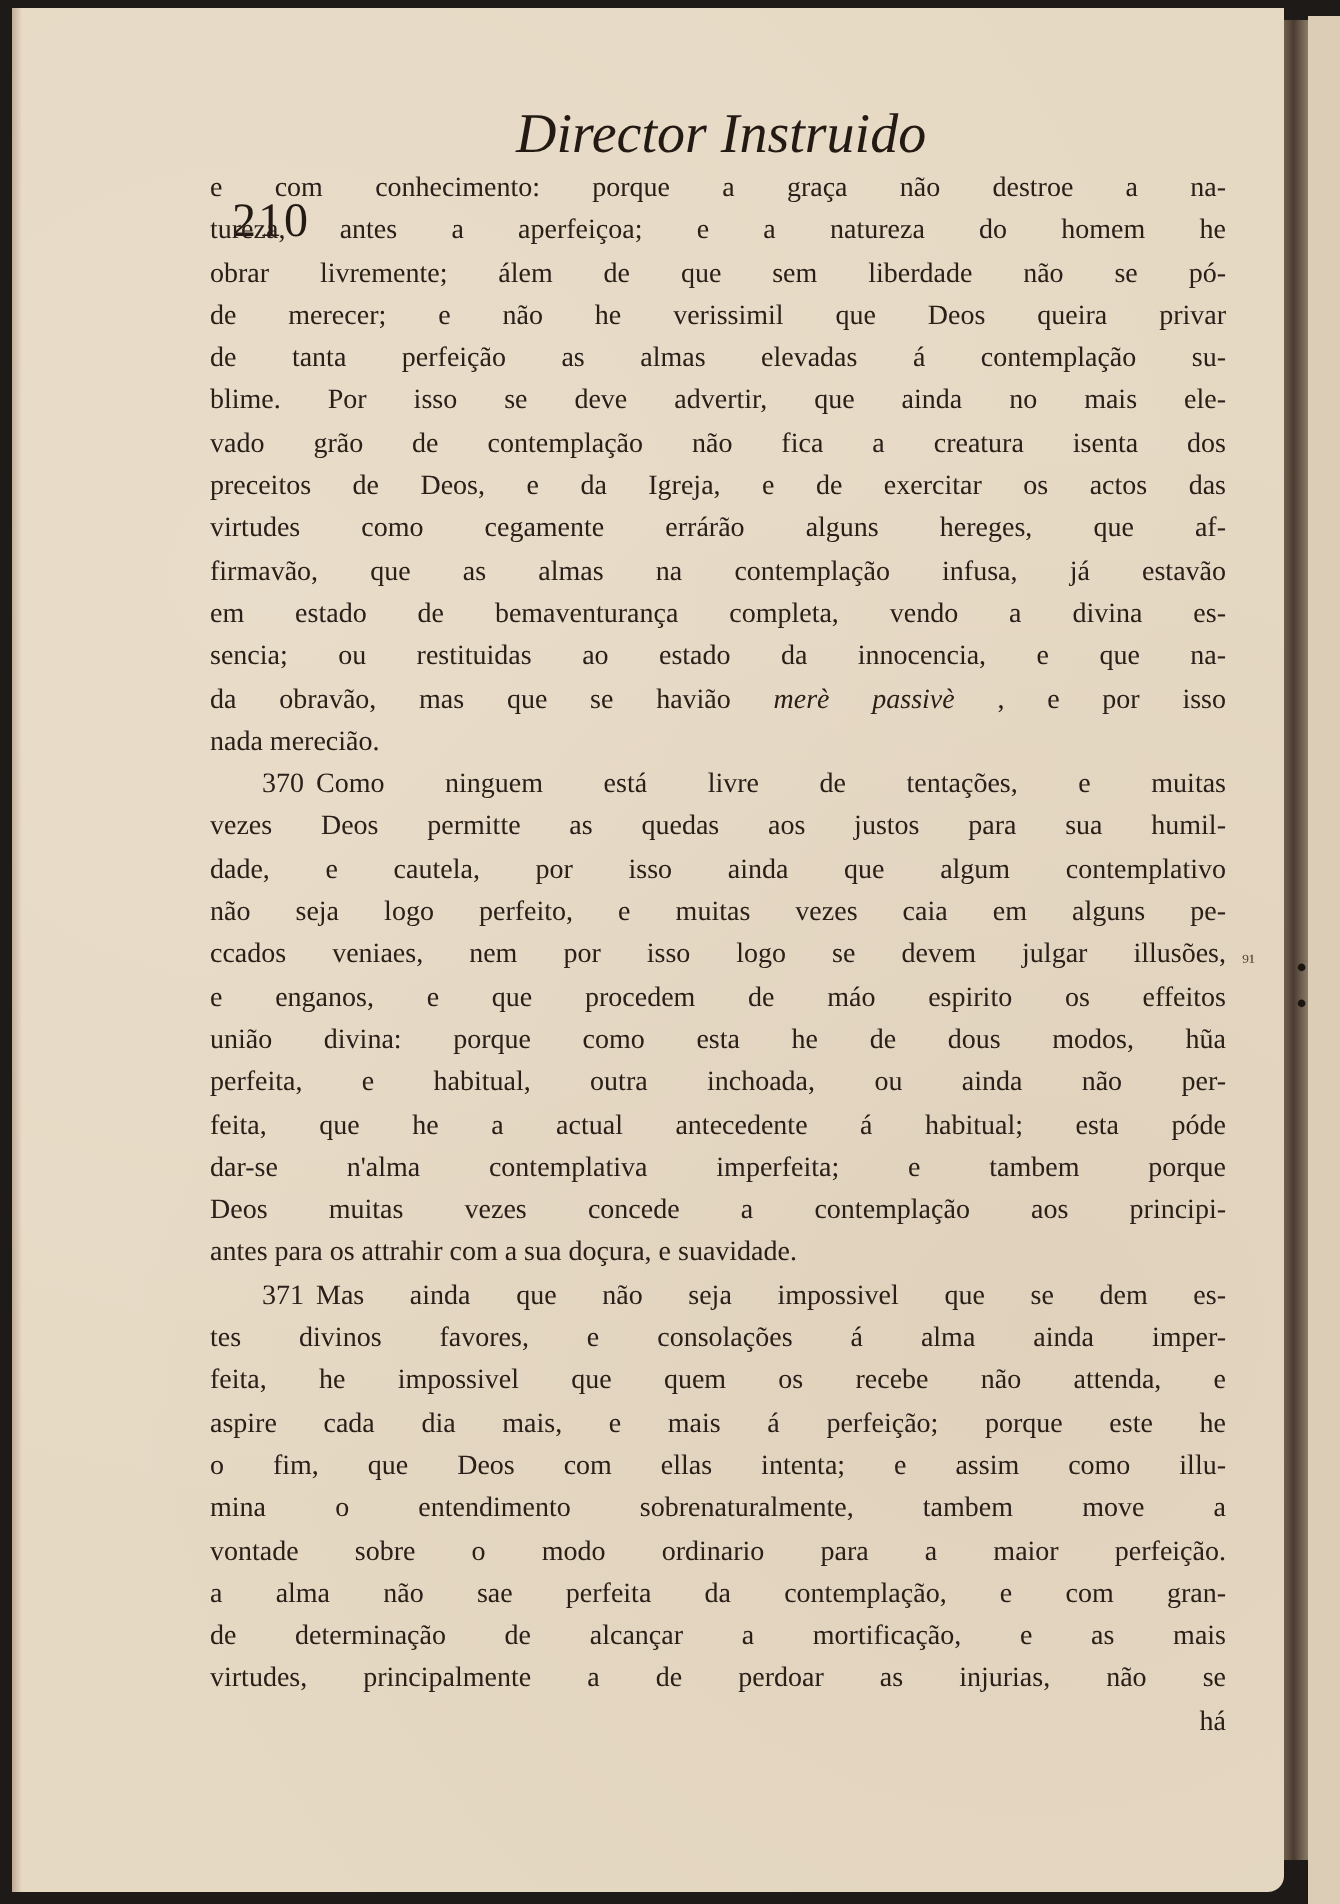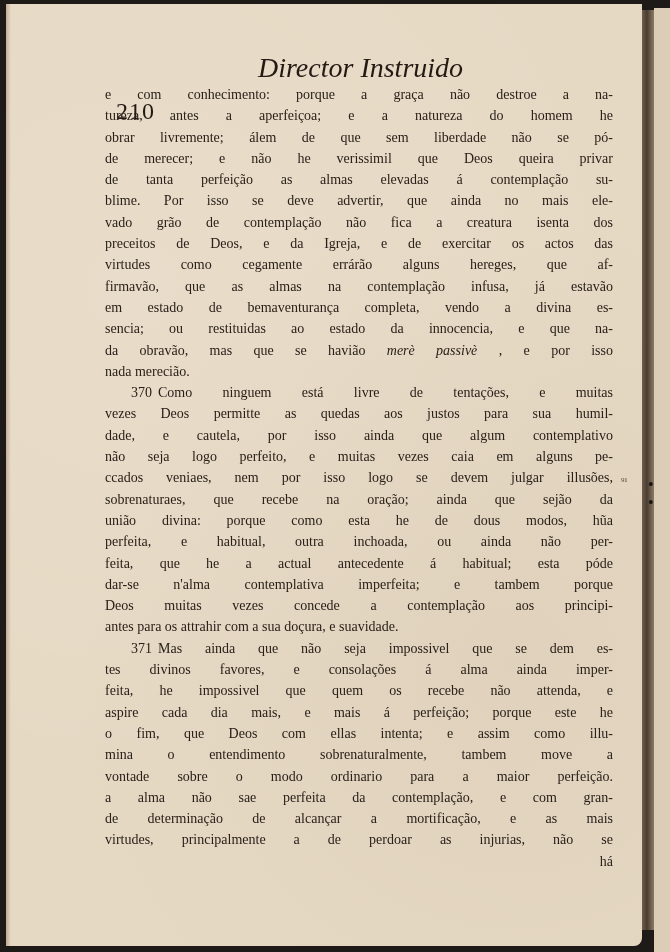"e enganos, e que procedem" div.line { html: none -> <div><span>e enganos, e que procedem de máo espirito os effeitos</span></div> }
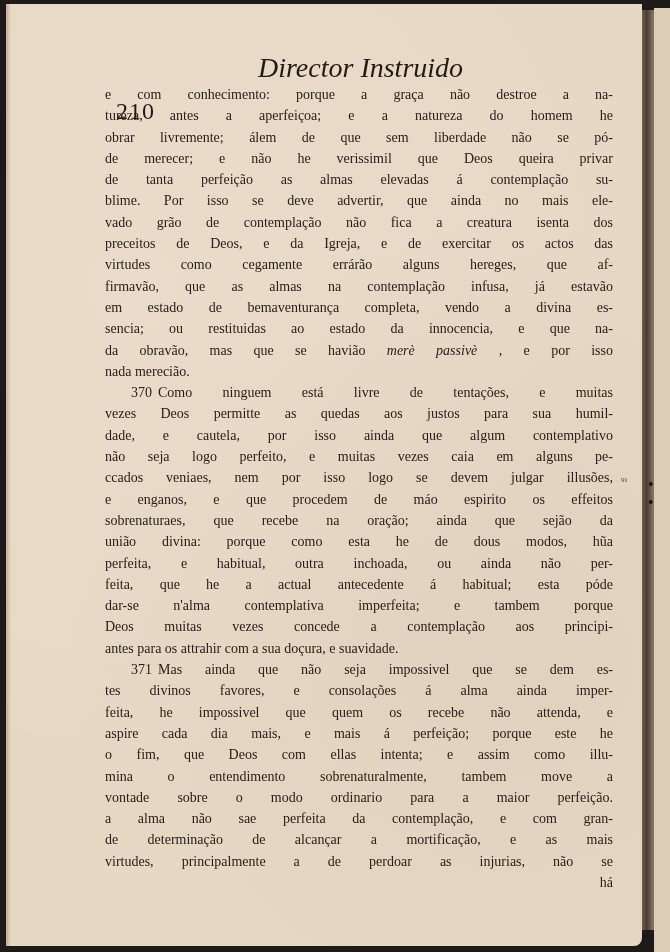"sobrenaturaes, que recebe na oração;" div.line { html: <div><span>sobrenaturaes, que recebe na oração; ainda que sejão da</span></div> -> none }
